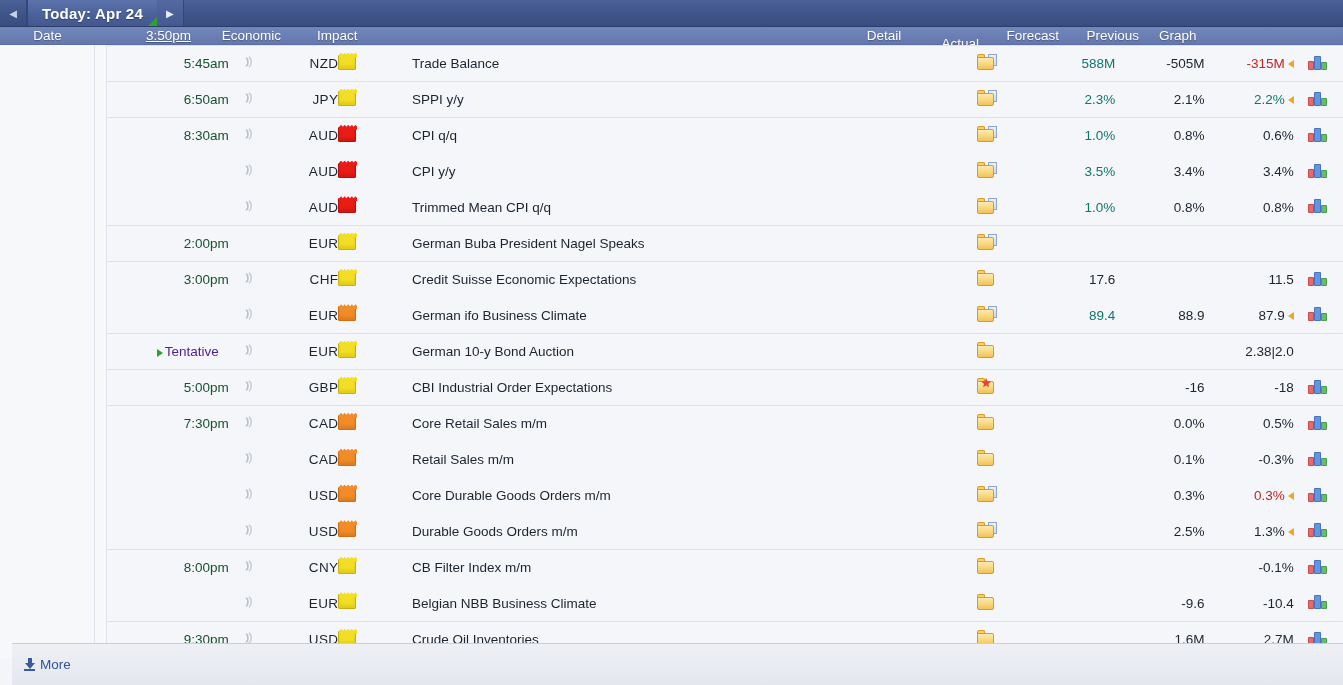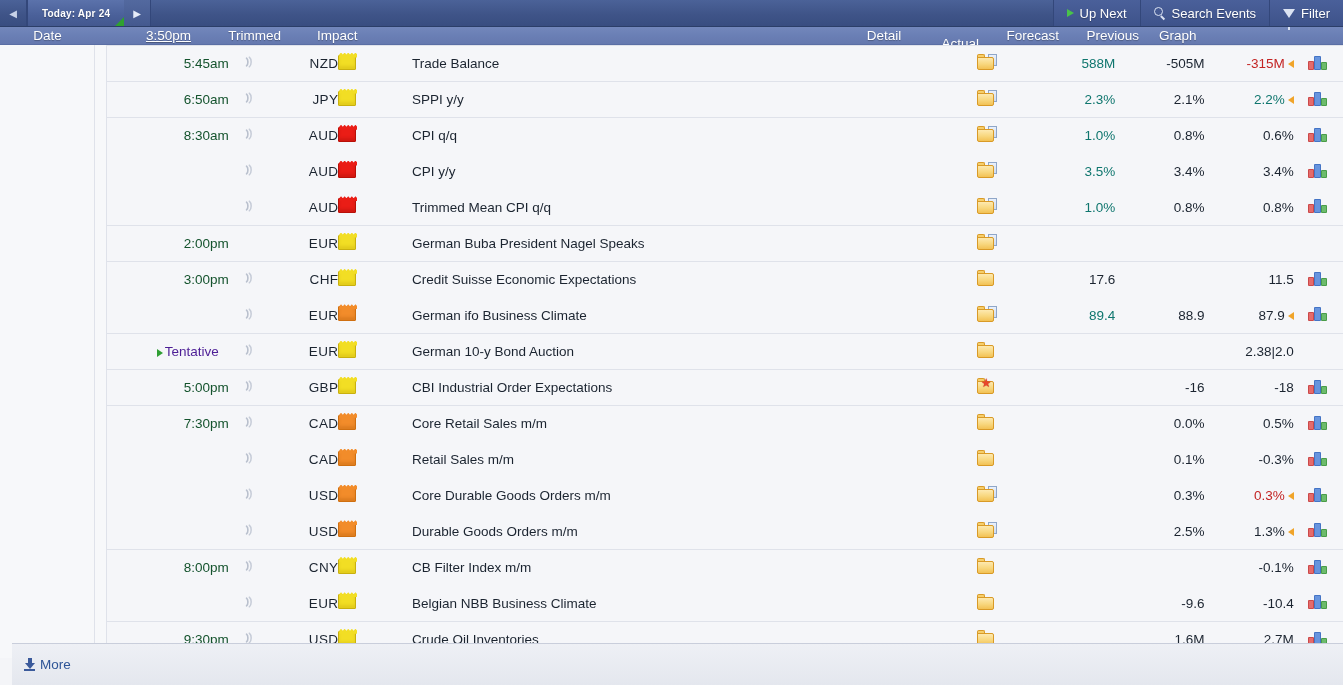"Today: Apr 24" #today-tab { font-size: 10px -> 15px }
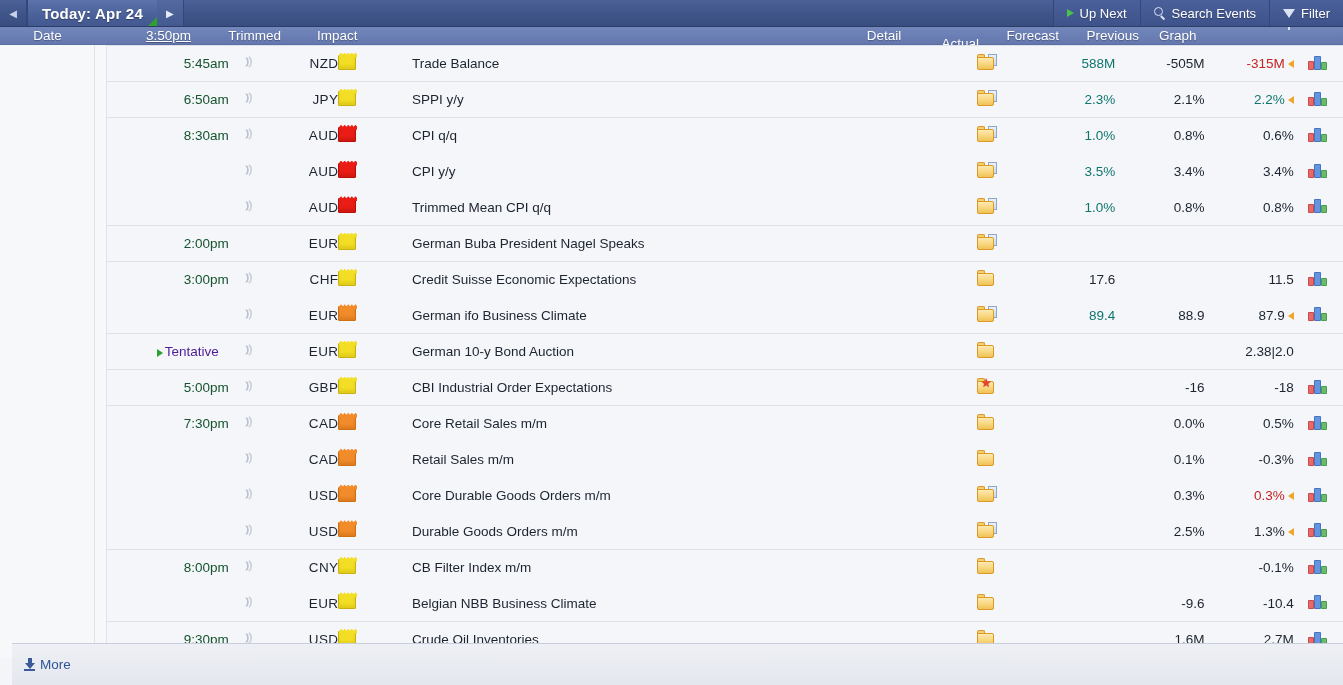"Up Next" div { html: <div> <div> <span></span> <span>Up Next</span> </div> <div> <span></span> <span>Search Events</span> </div> <div> <span></span> <span>Filter</span> </div> </div> -> none }
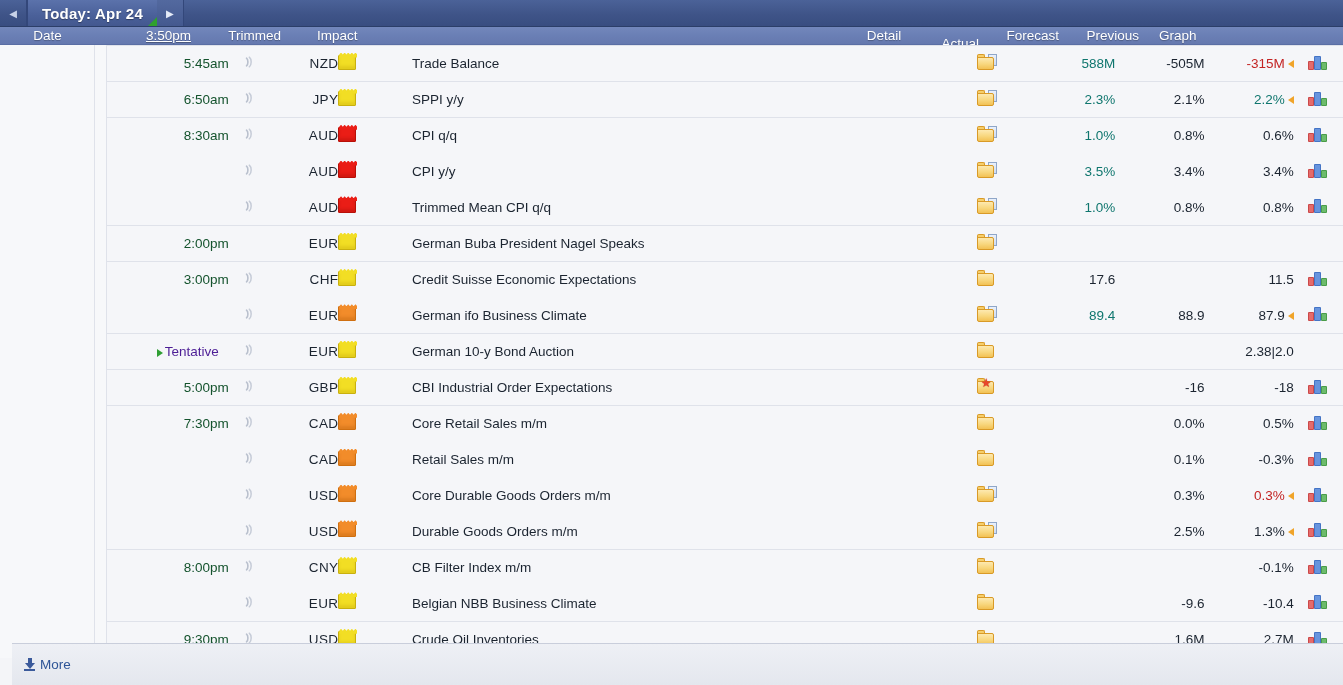"Trimmed" div.ch { text: Trimmed -> Economic }
